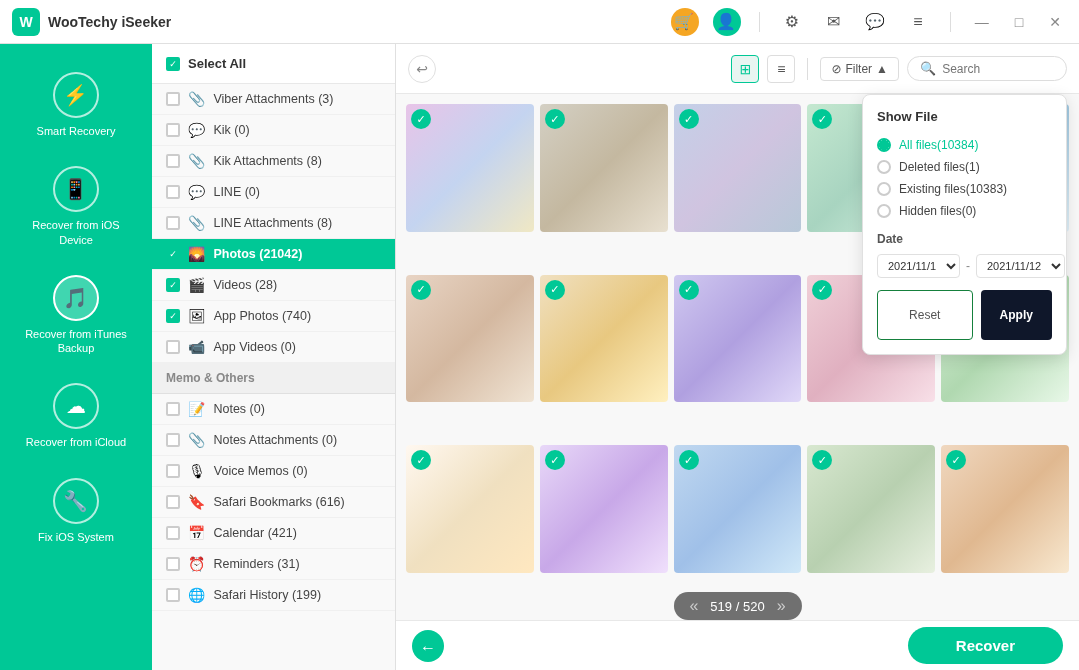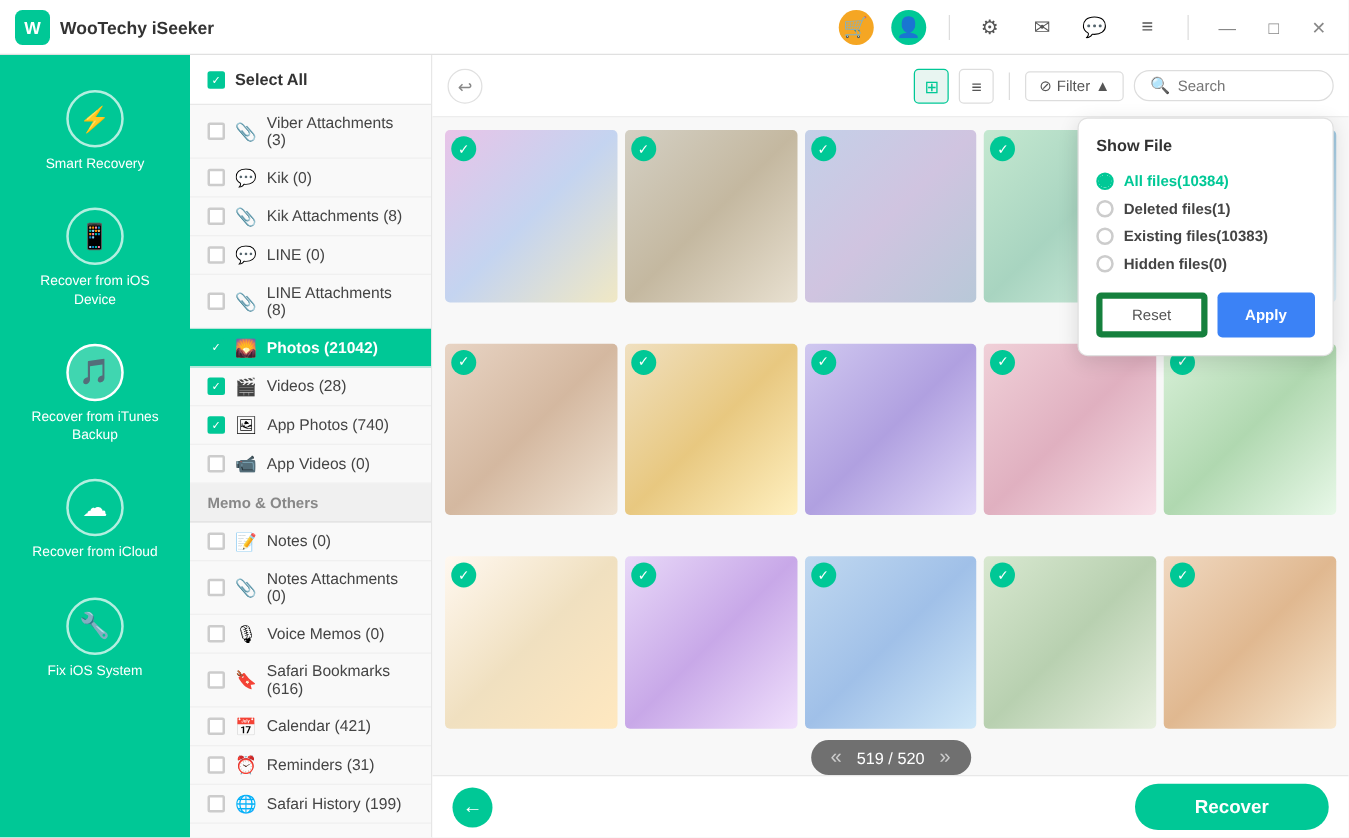"Select All" .left-panel { width: 194px -> 244px }
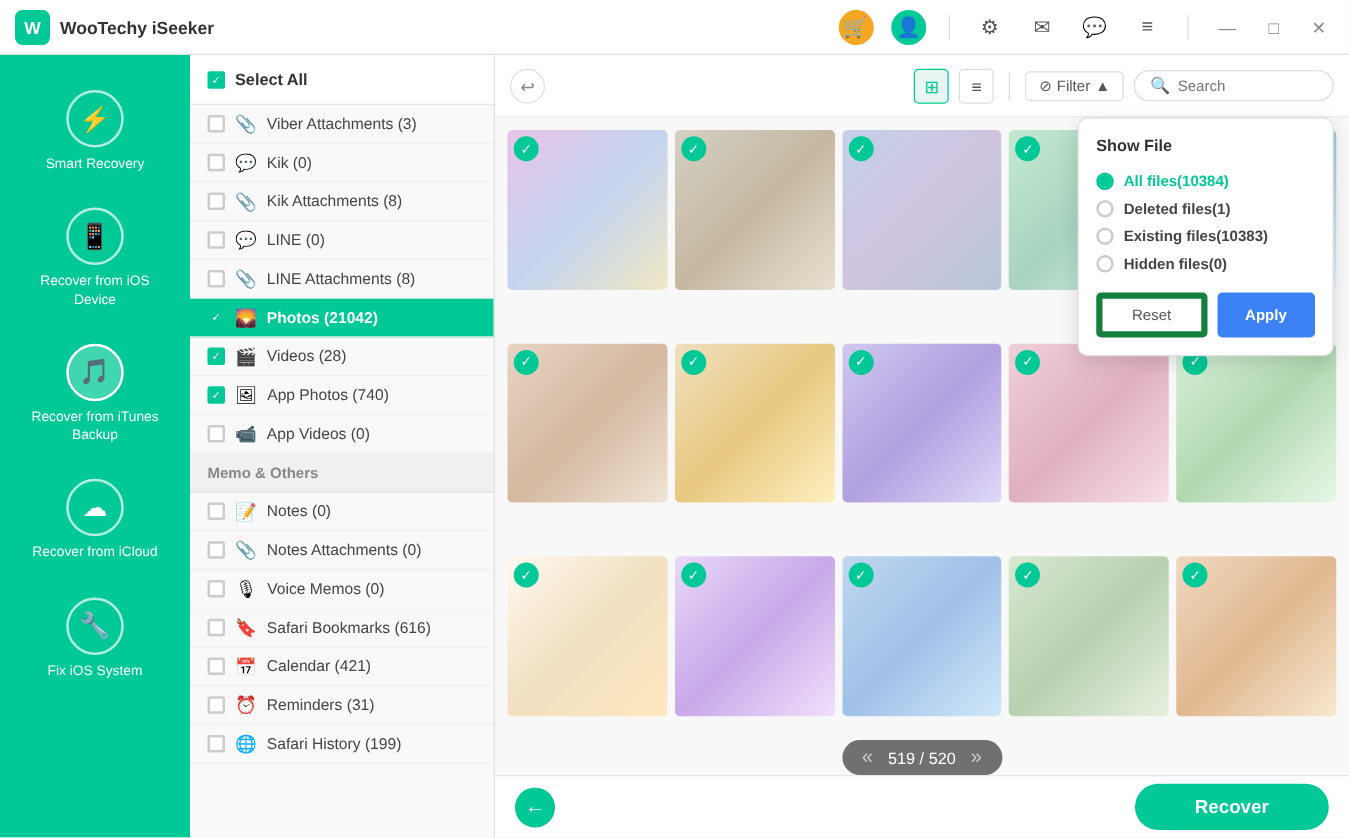"All files(10384)" .radio-item { font-weight: bold -> none }
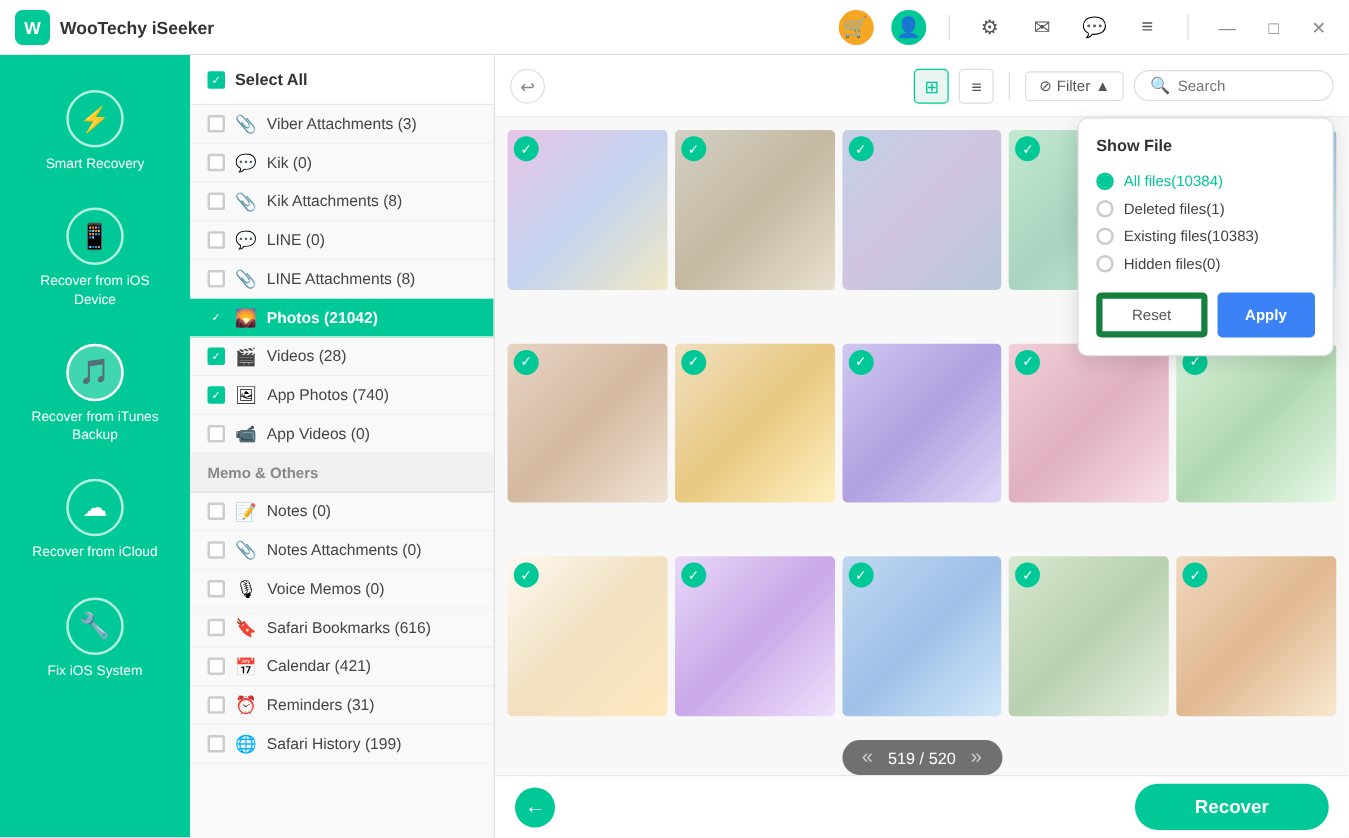"Date" div.date-section { html: none -> <div> <div>Date</div> <div> <select> <option>2021/11/1</option> </select> <span>-</span> <select> <option>2021/11/12</option> </select> </div> </div> }
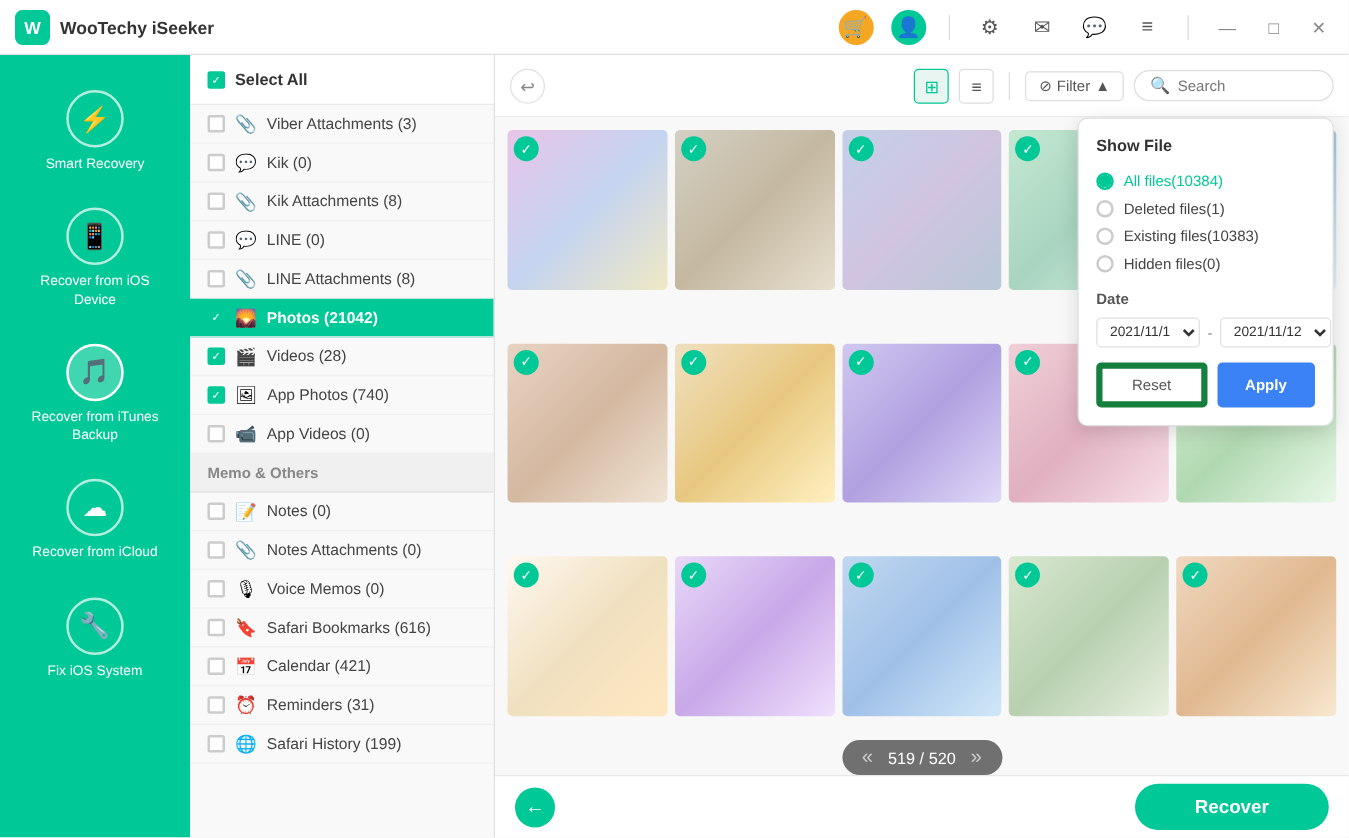"Reset" .reset-btn { border: 5px solid #15803d -> 1px solid #15803d; padding: 6px -> 17px }
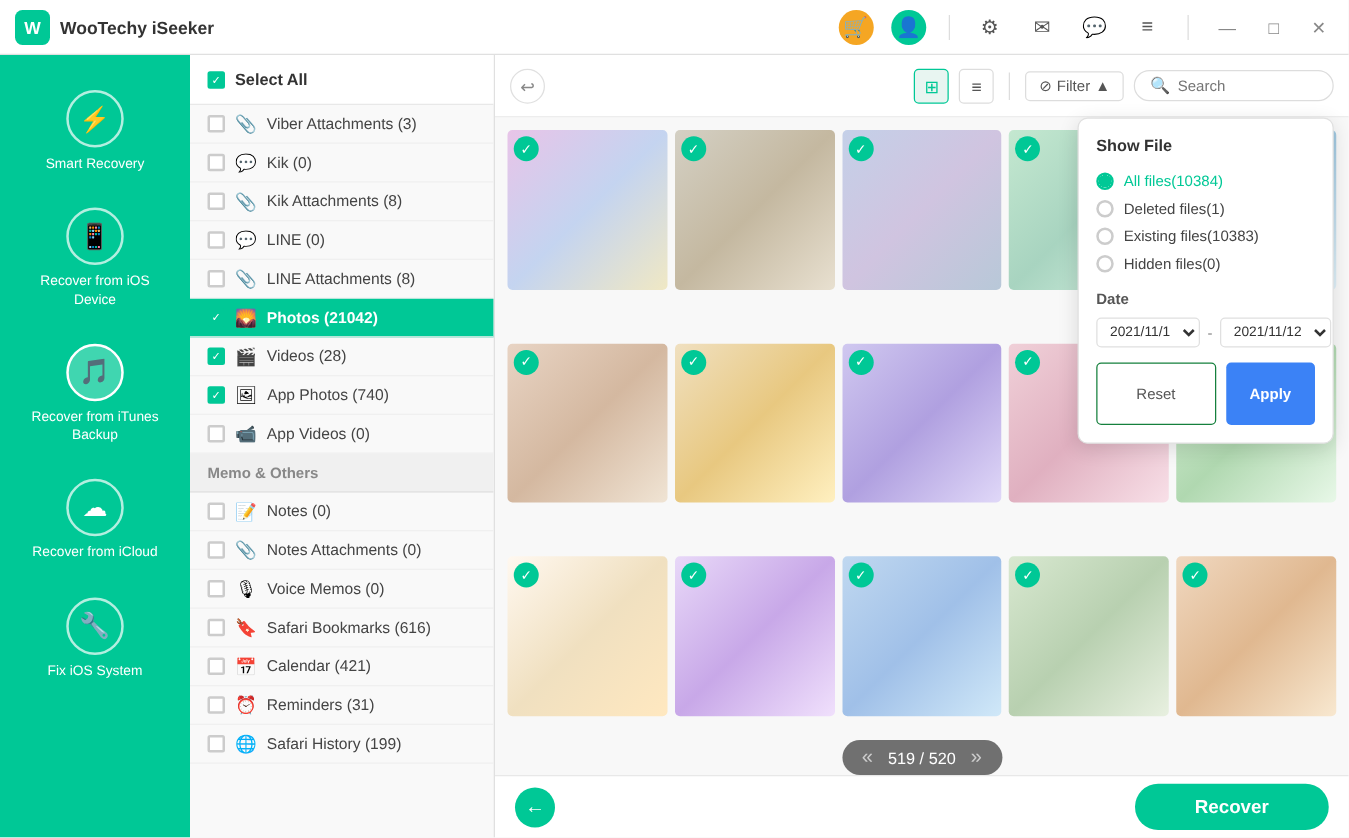"Apply" .apply-btn { background: #3b82f6 -> #0f172a }
